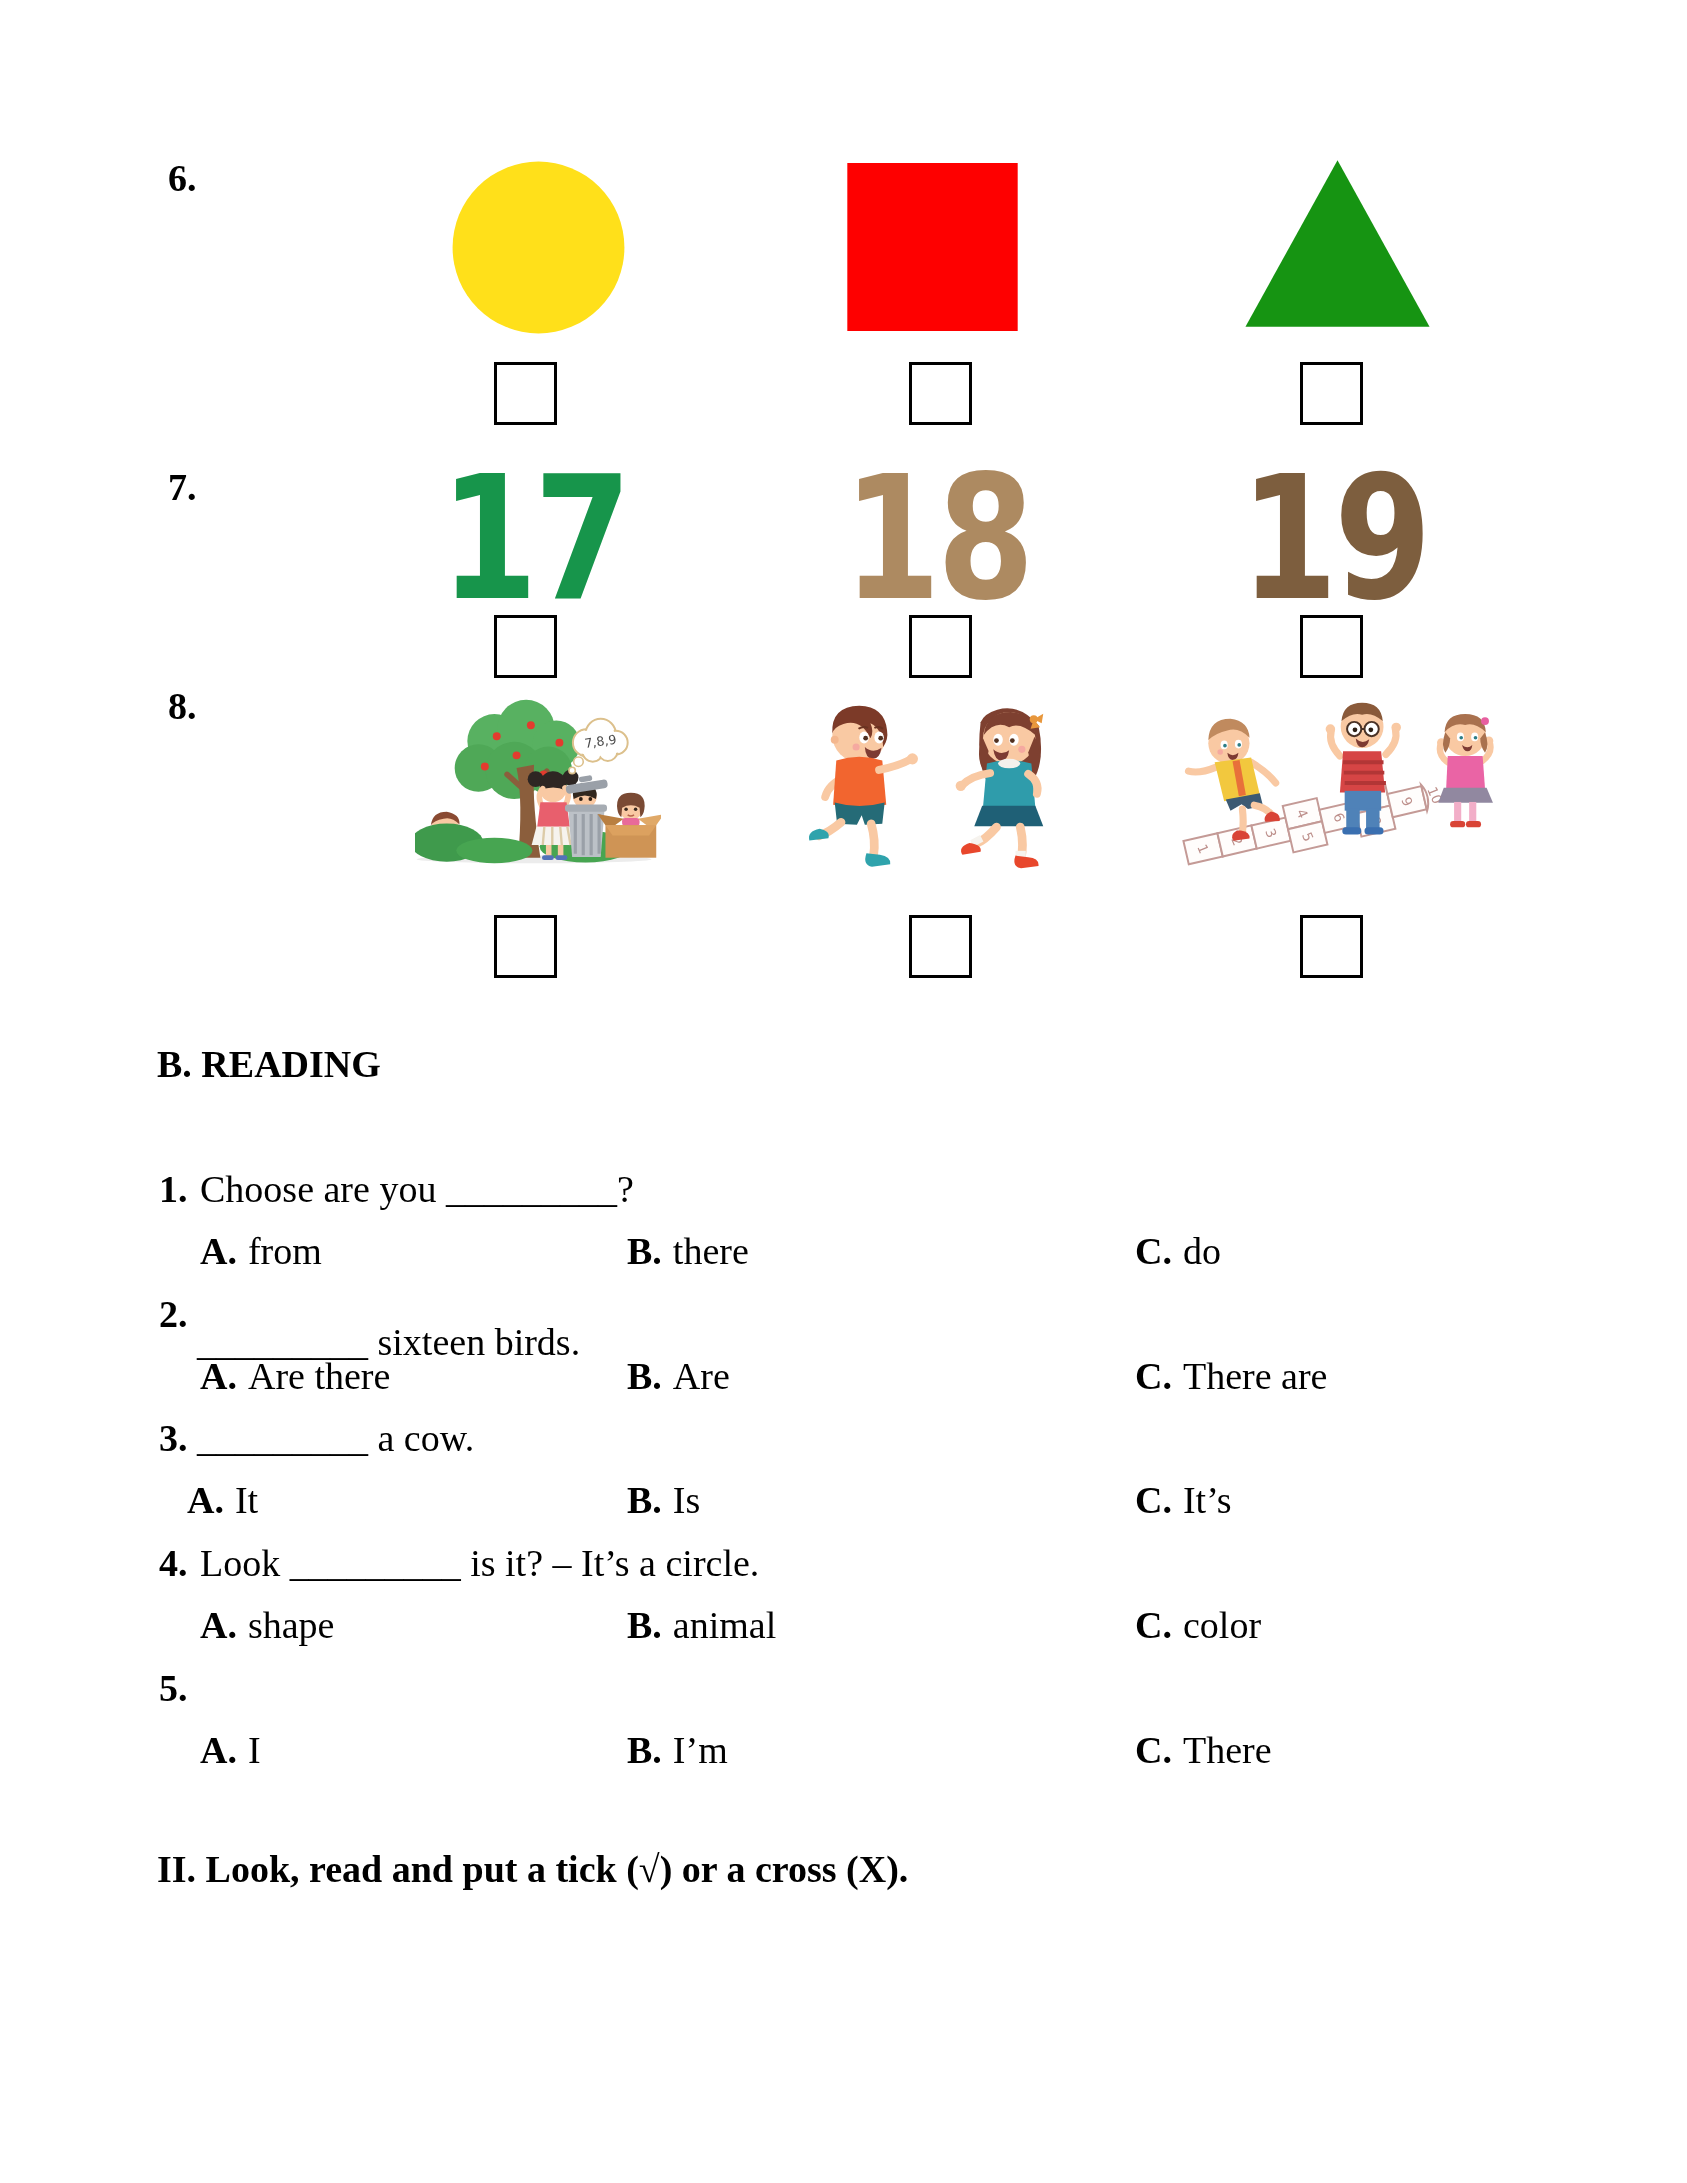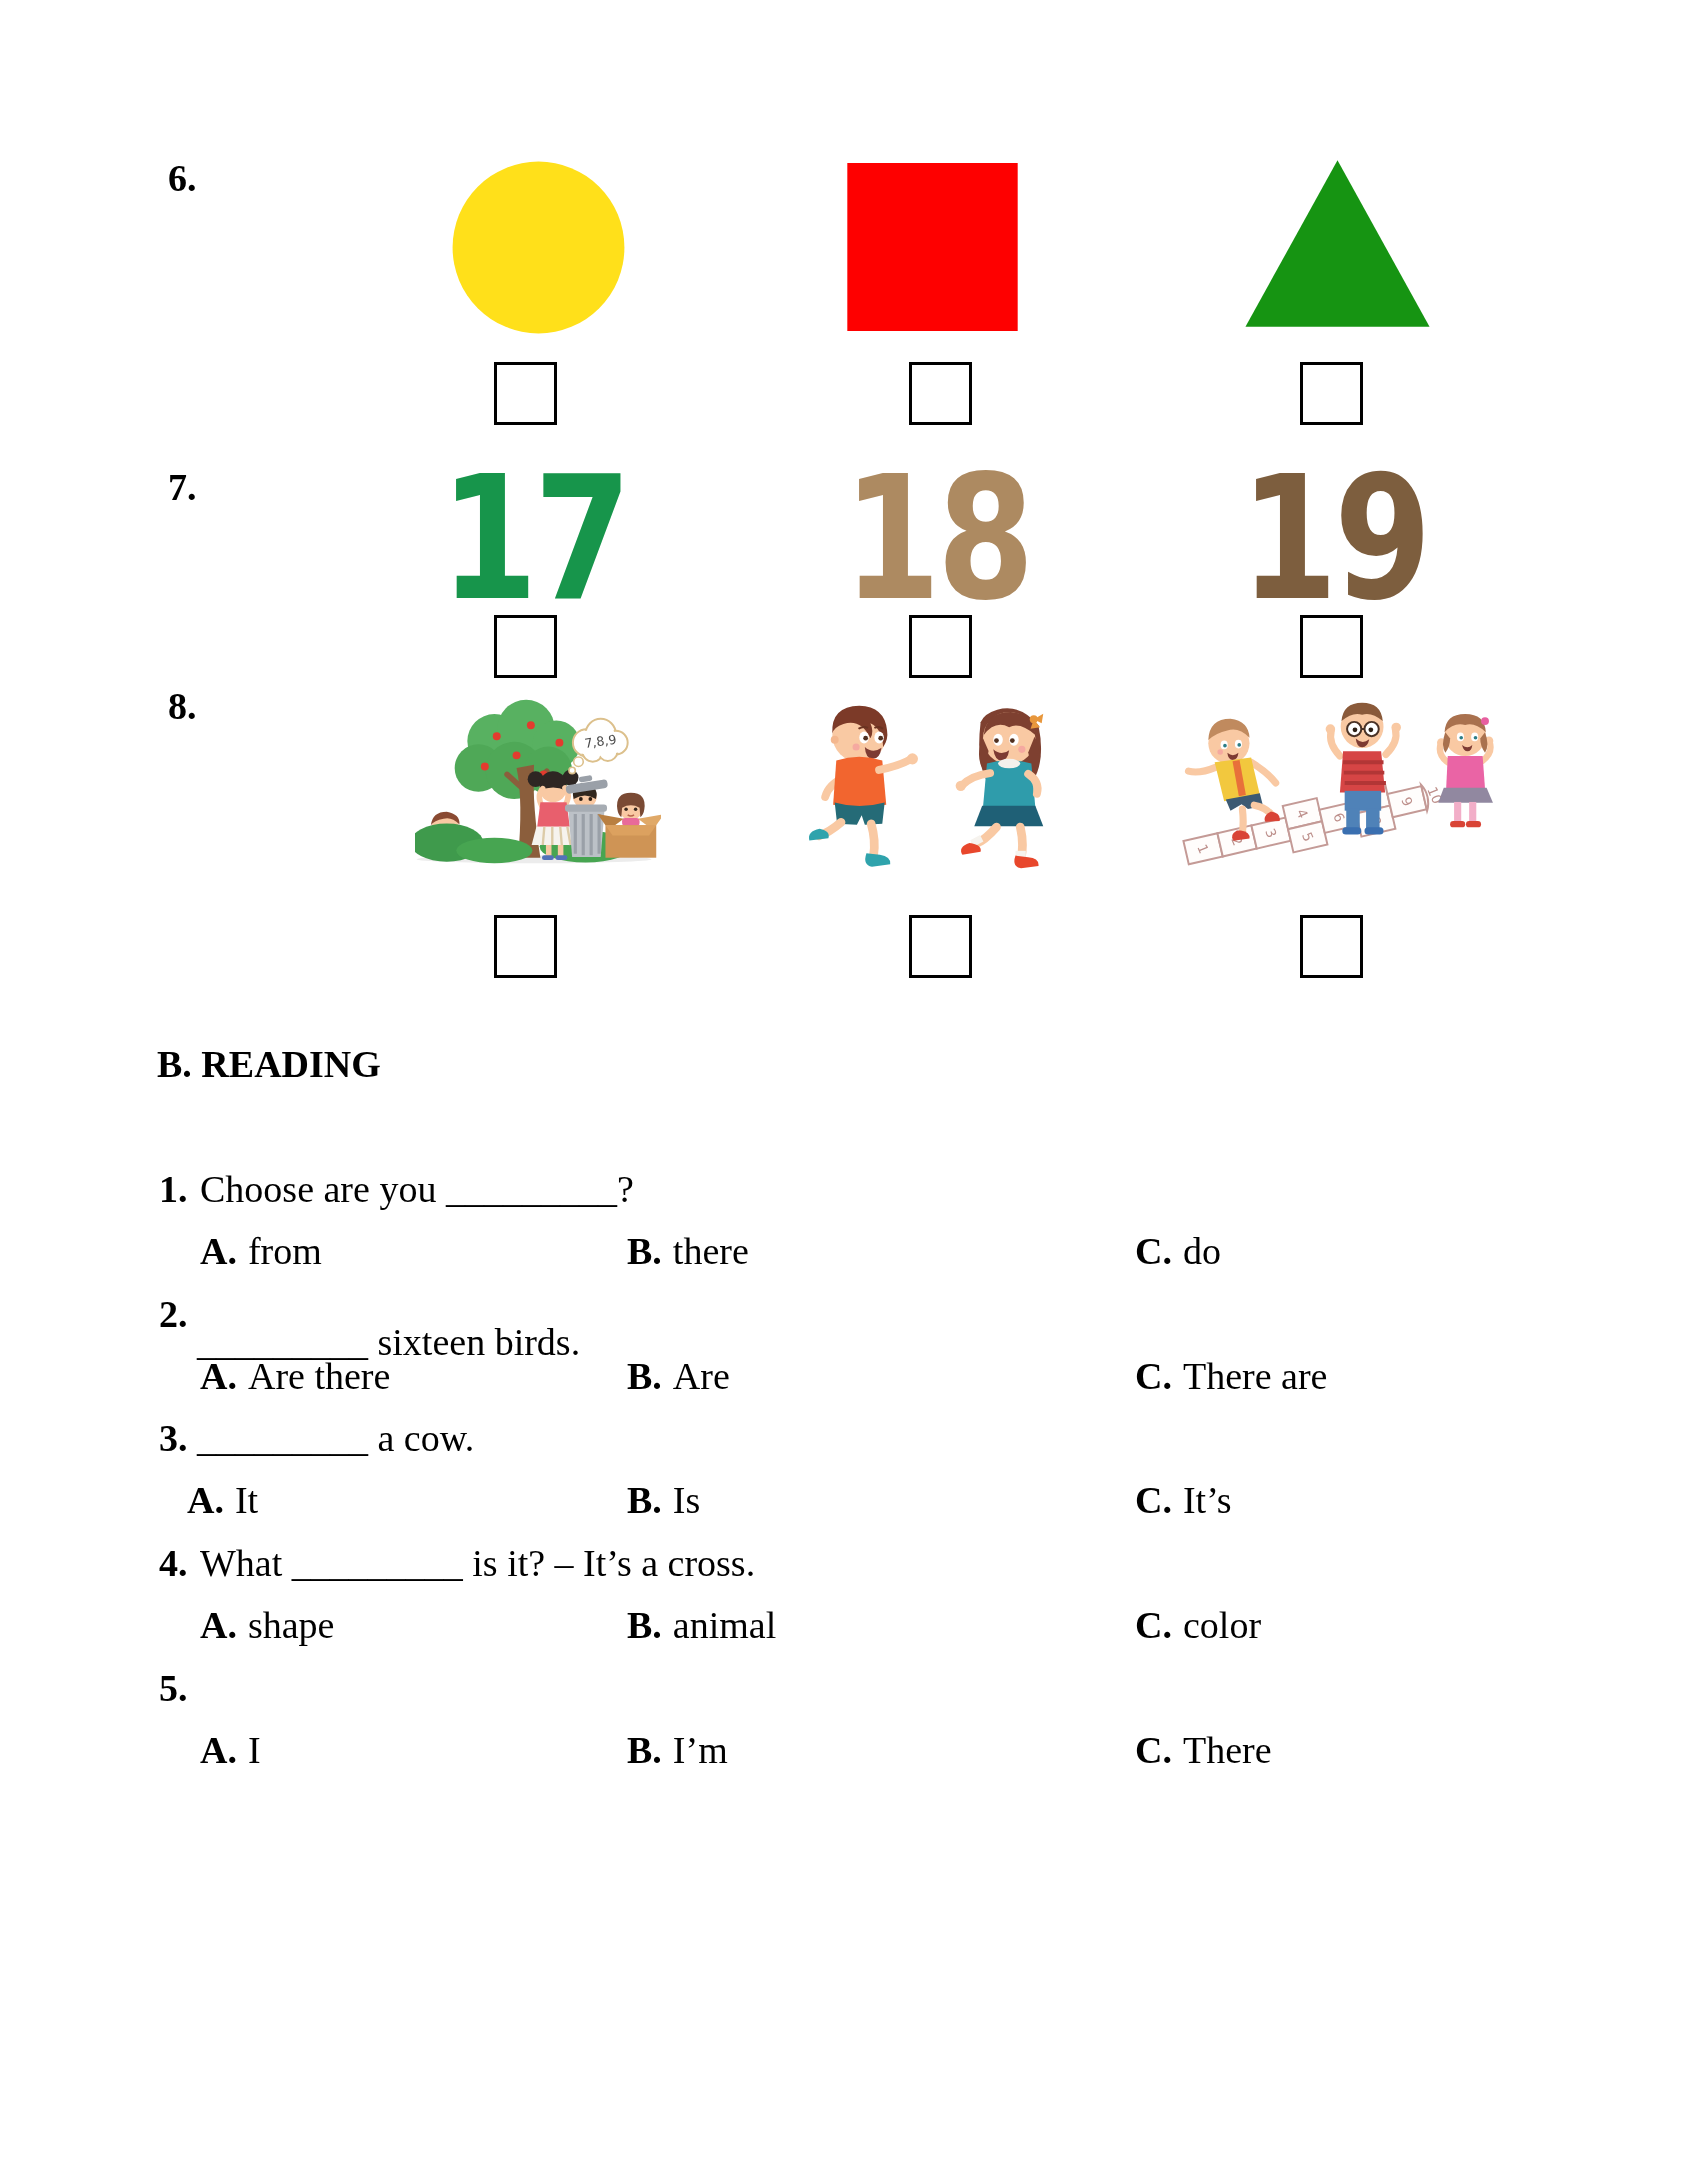"What _________ is it? –" span.abs { text: What _________ is it? – It’s a cross -> Look _________ is it? – It’s a circle }
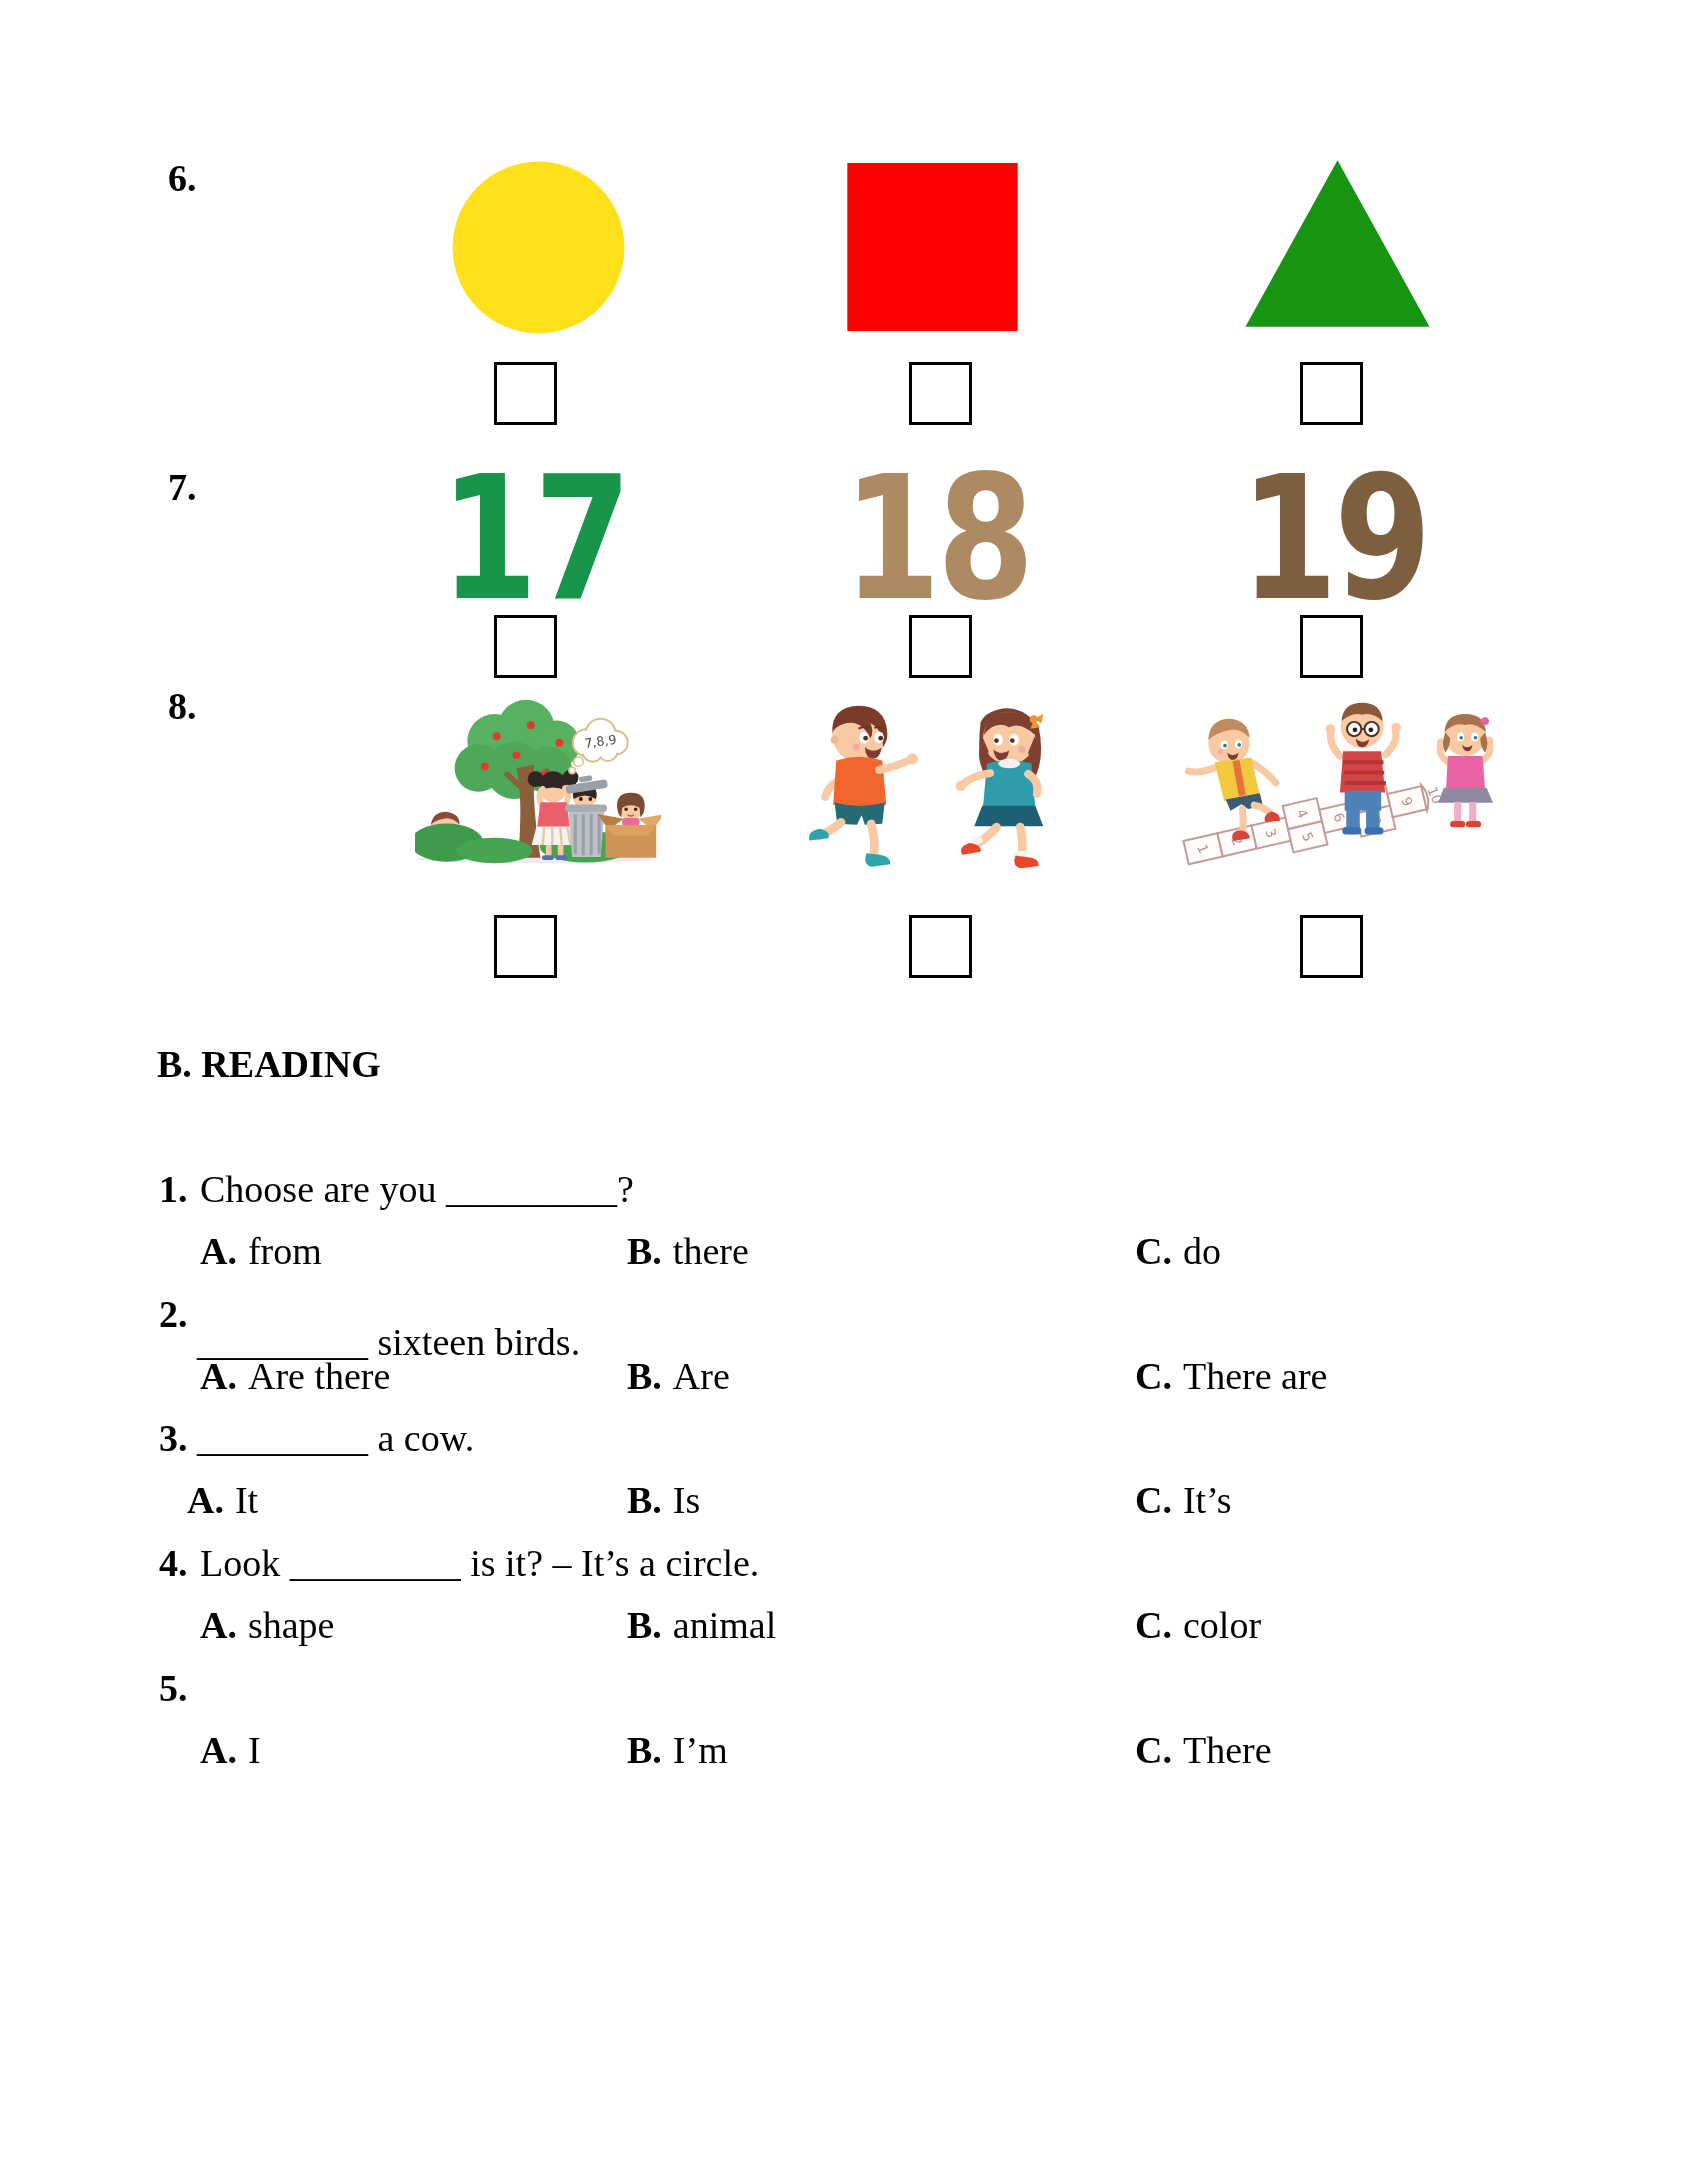"II. Look, read and put" div.abs { html: none -> <div>II. Look, read and put a tick (√) or a cross (X).</div> }
